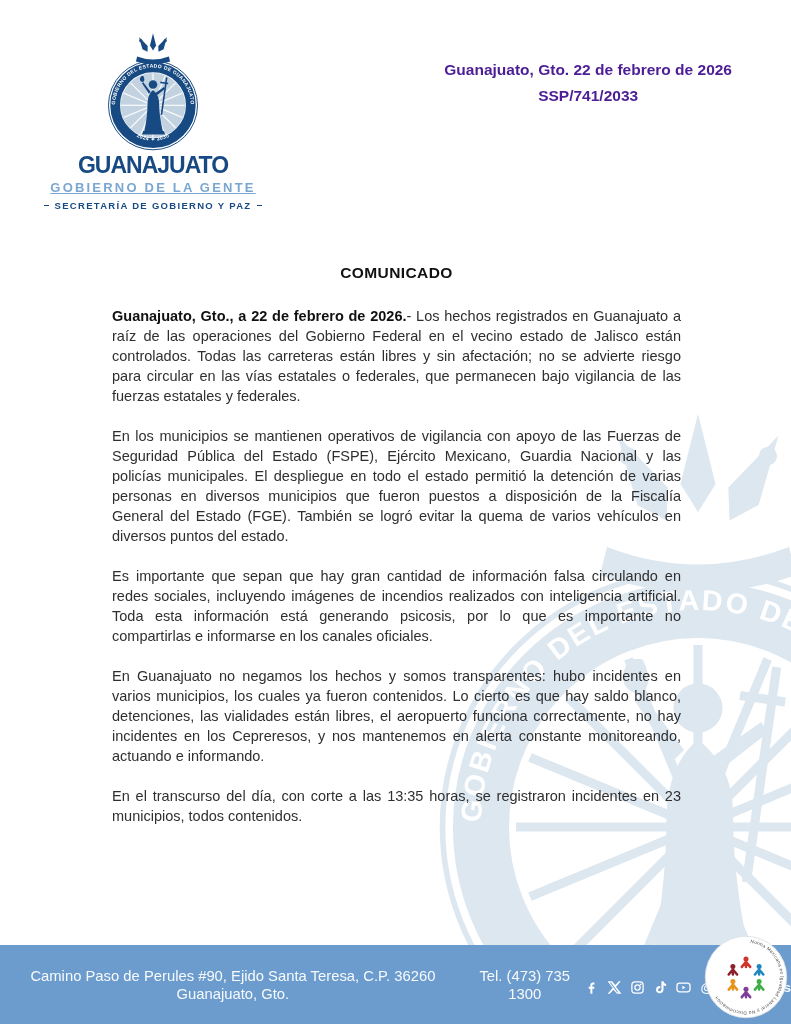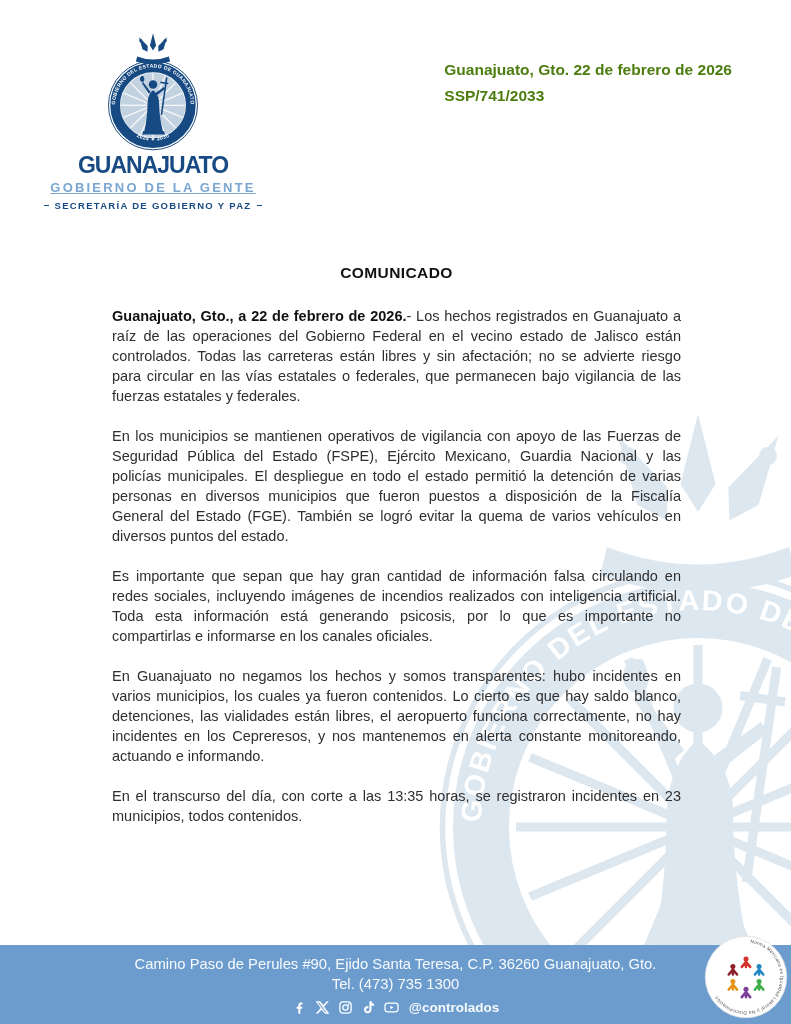"Guanajuato, Gto. 22 de febrero" .dateline { color: #4d7c0f -> #4c1d95; text-align: left -> center }
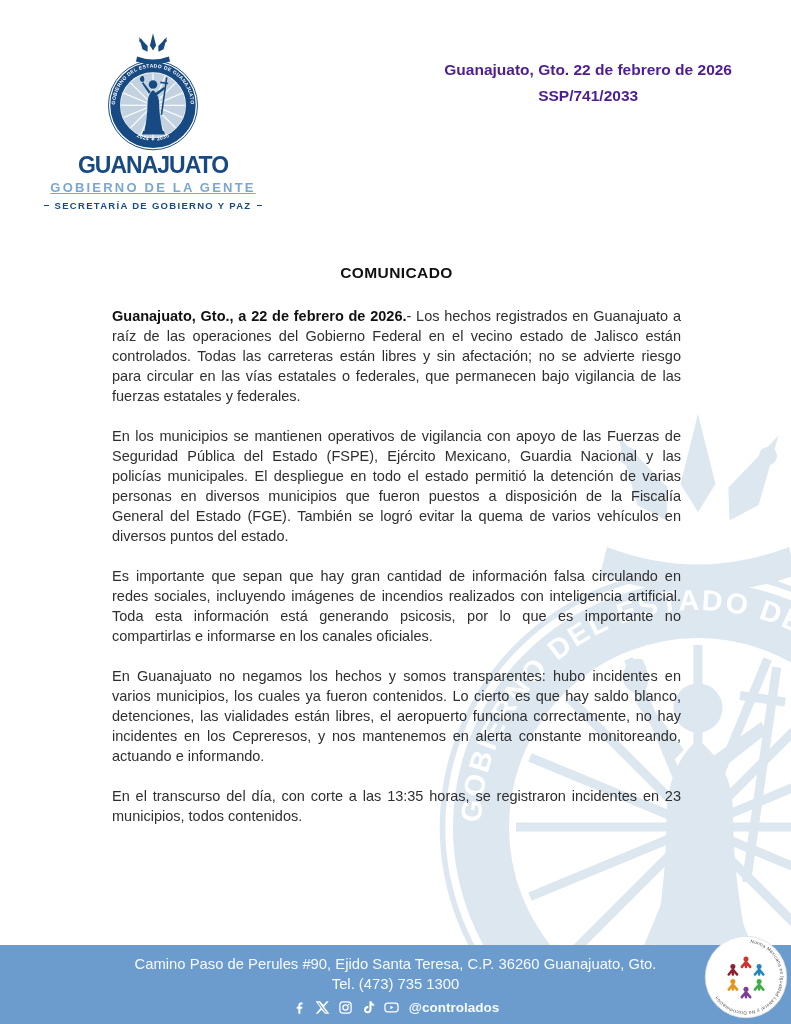"Camino Paso de Perules #90," .footer { flex-direction: column -> row }
